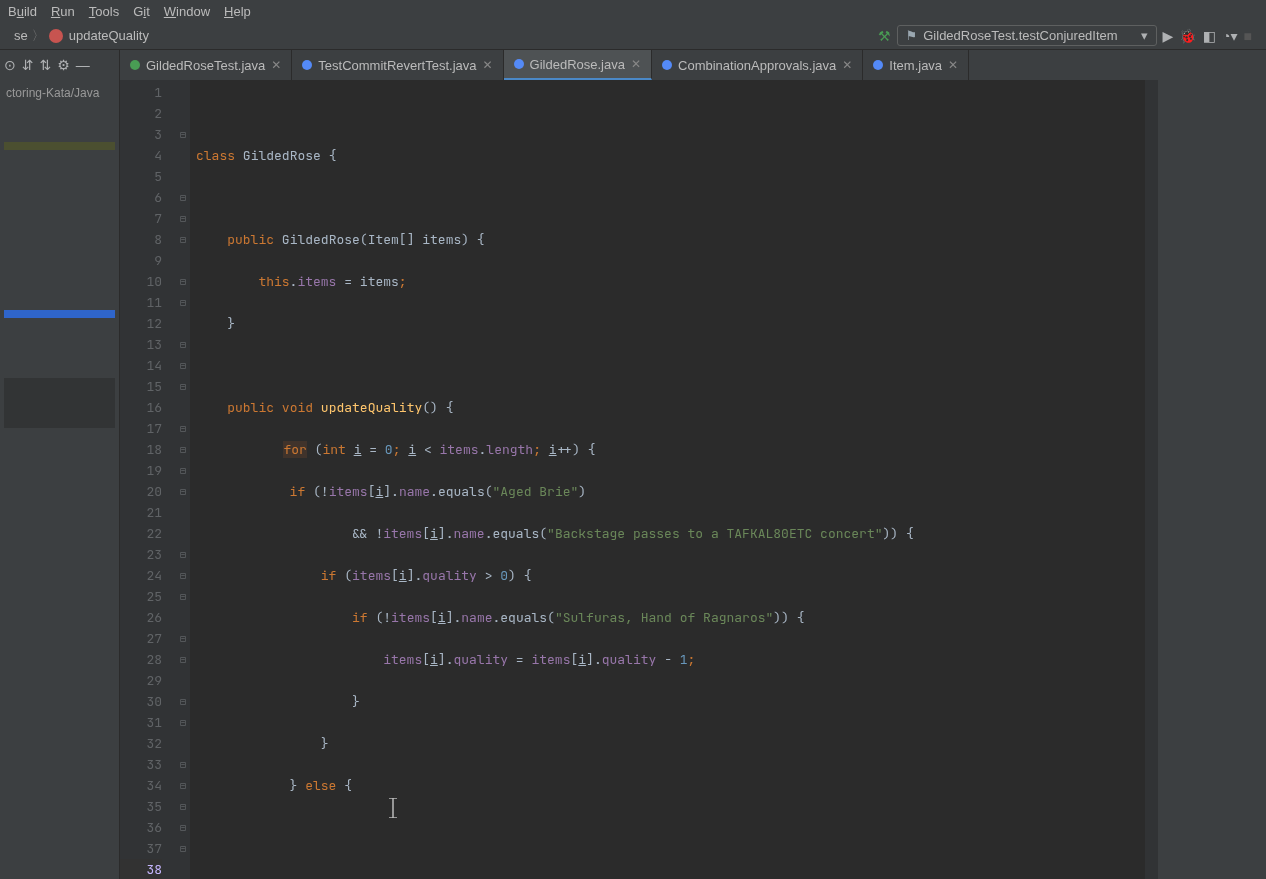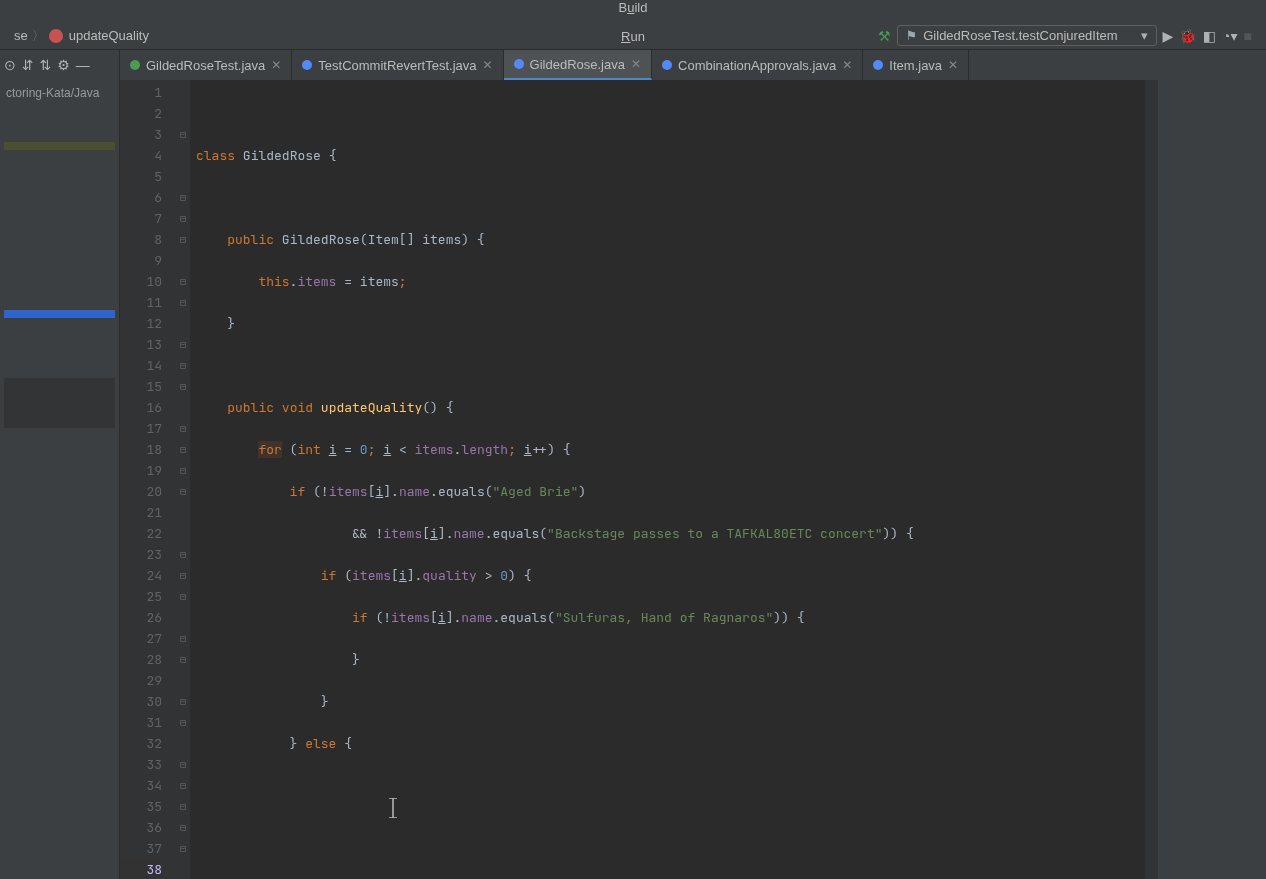"Build" .menubar { flex-direction: column -> none }
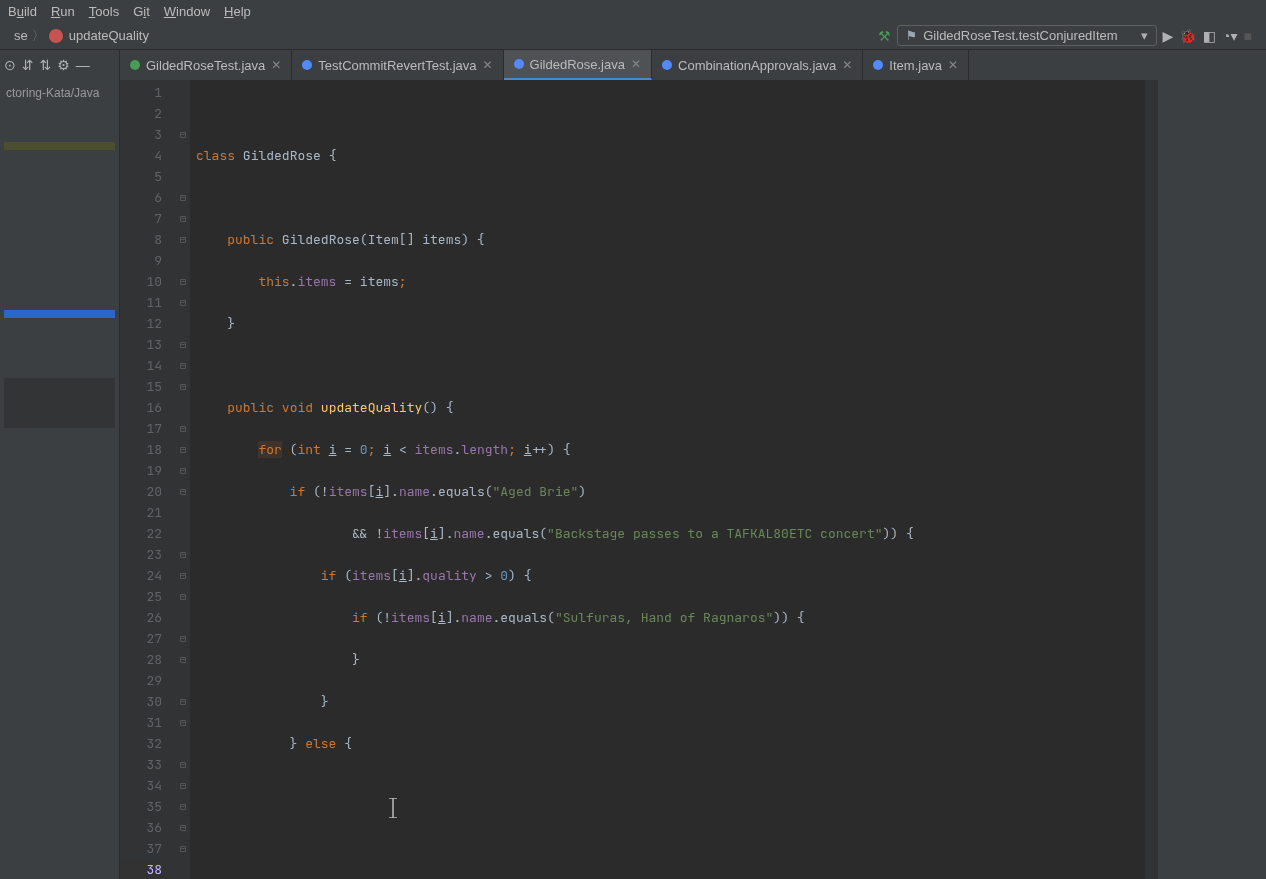"for" .kw-hl { margin-left: none -> 25px }
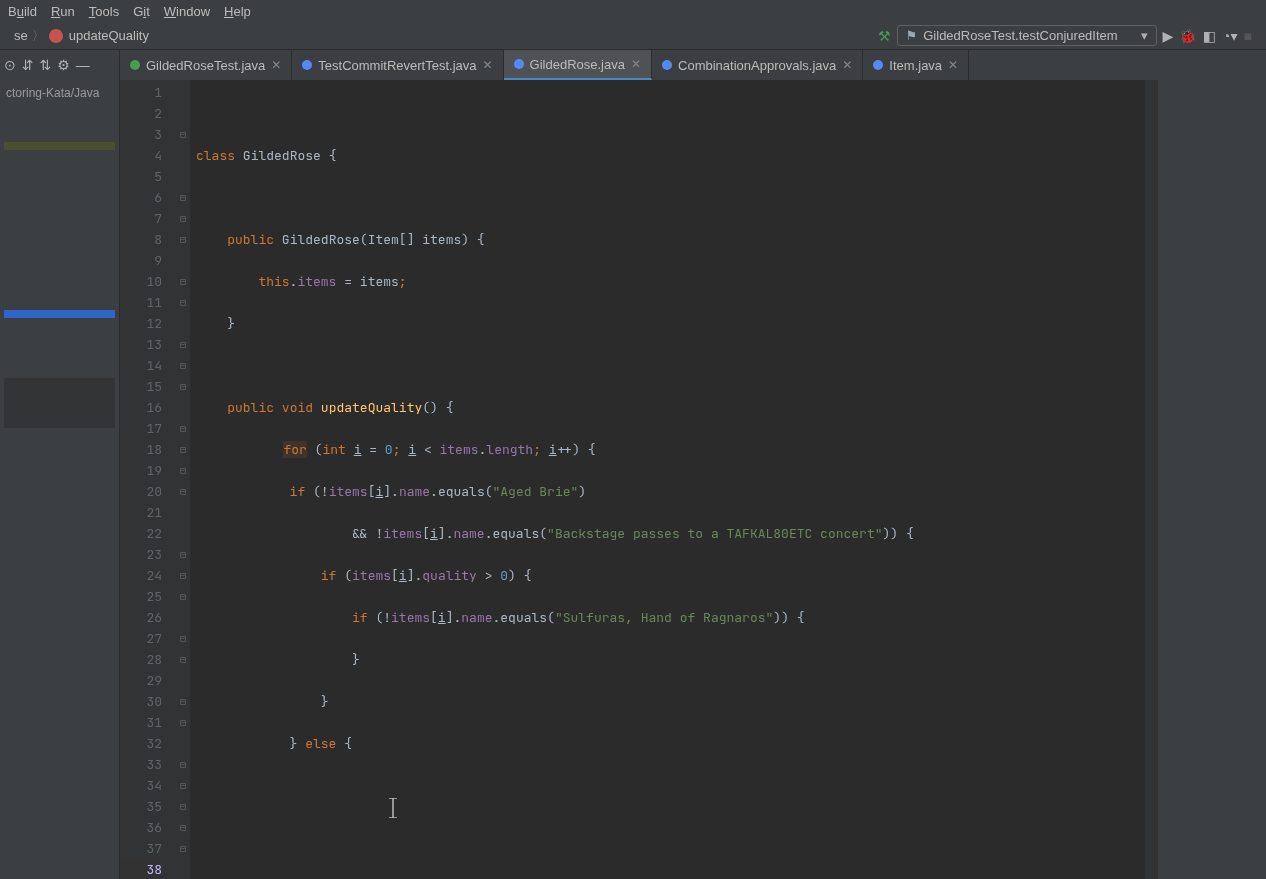"items[i].quality = items[i].quality - 1;" div.row { html: none -> <div> <span>items</span>[<u>i</u>].<span>quality</span> = <span>items</span>[<u>i</u>].<span>quality</span> - <span>1</span><span>;</span></div> }
